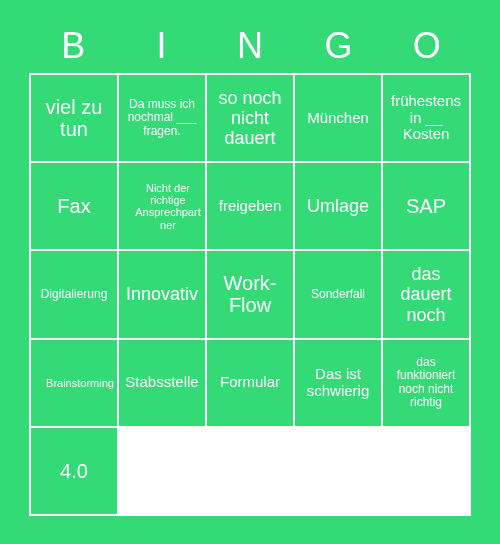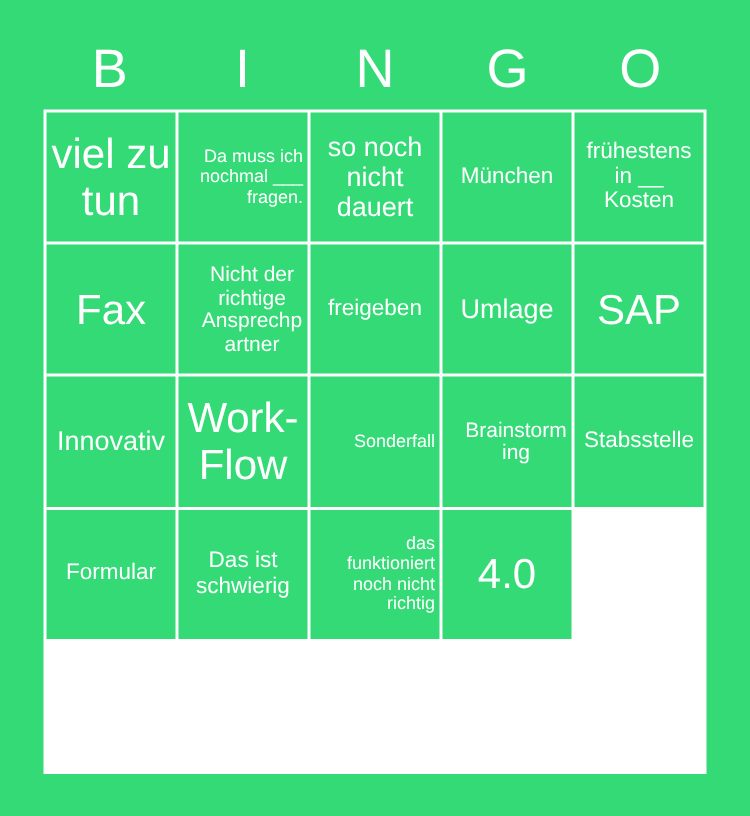"viel zu tun" .fs-xl .txt { font-size: 28px -> 20px }
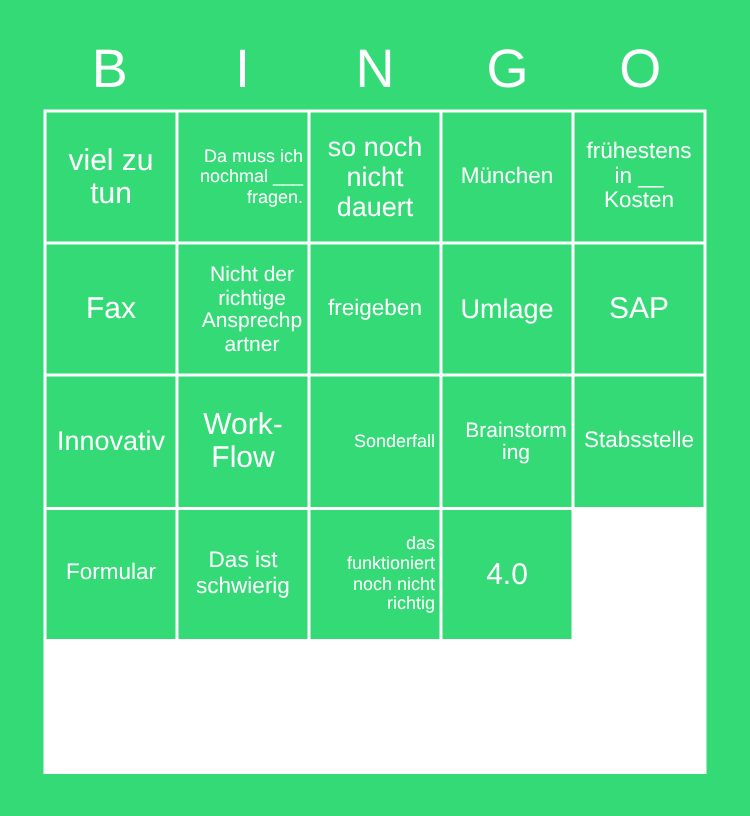"Da muss ich nochmal ___" .fs-xs .txt { text-align: right -> none }
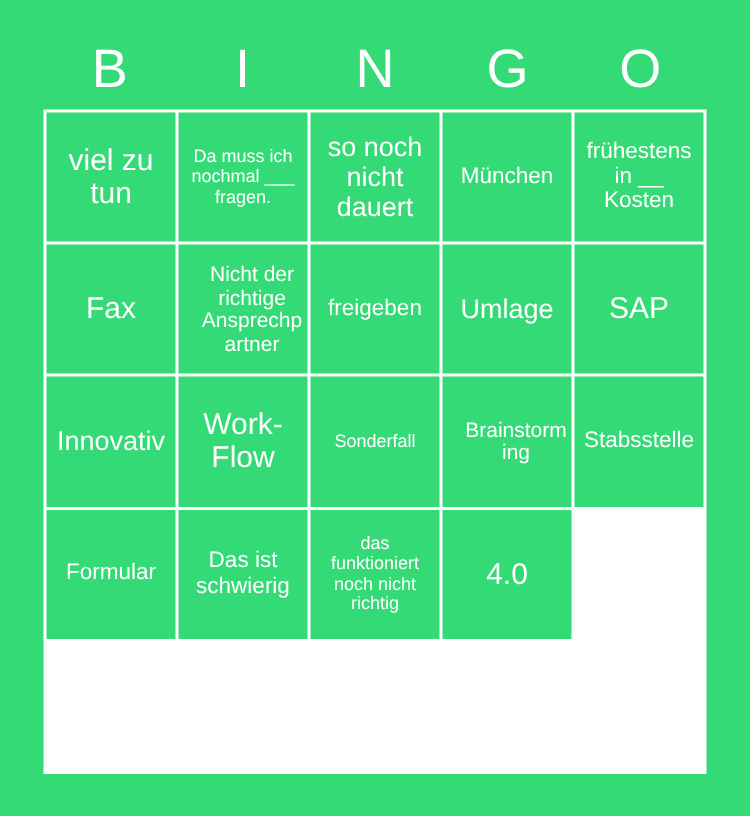"Nicht der richtige Ansprechpartner" .fs-xxs .txt { font-size: 14px -> 11px }
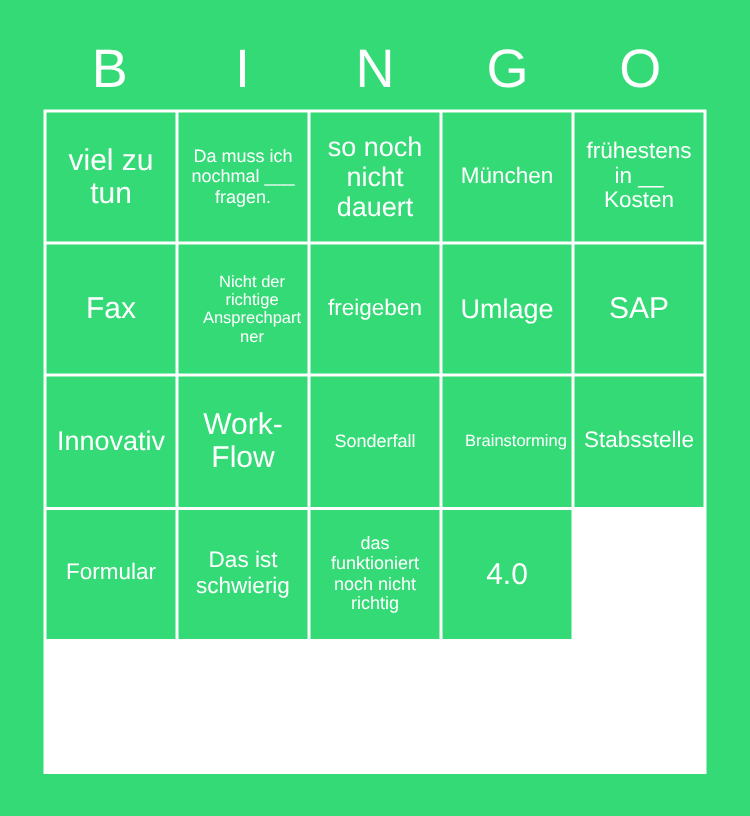"das dauert noch" div.cell { html: none -> <div> <span>das dauert noch</span> </div> }
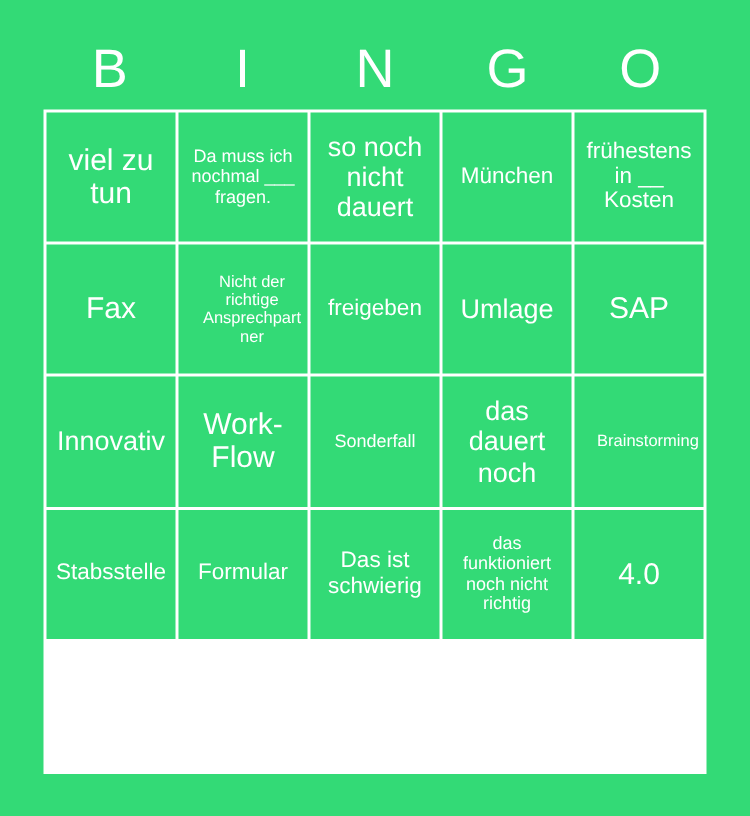"Digitalierung" div.cell { html: none -> <div> <span>Digitalierung</span> </div> }
